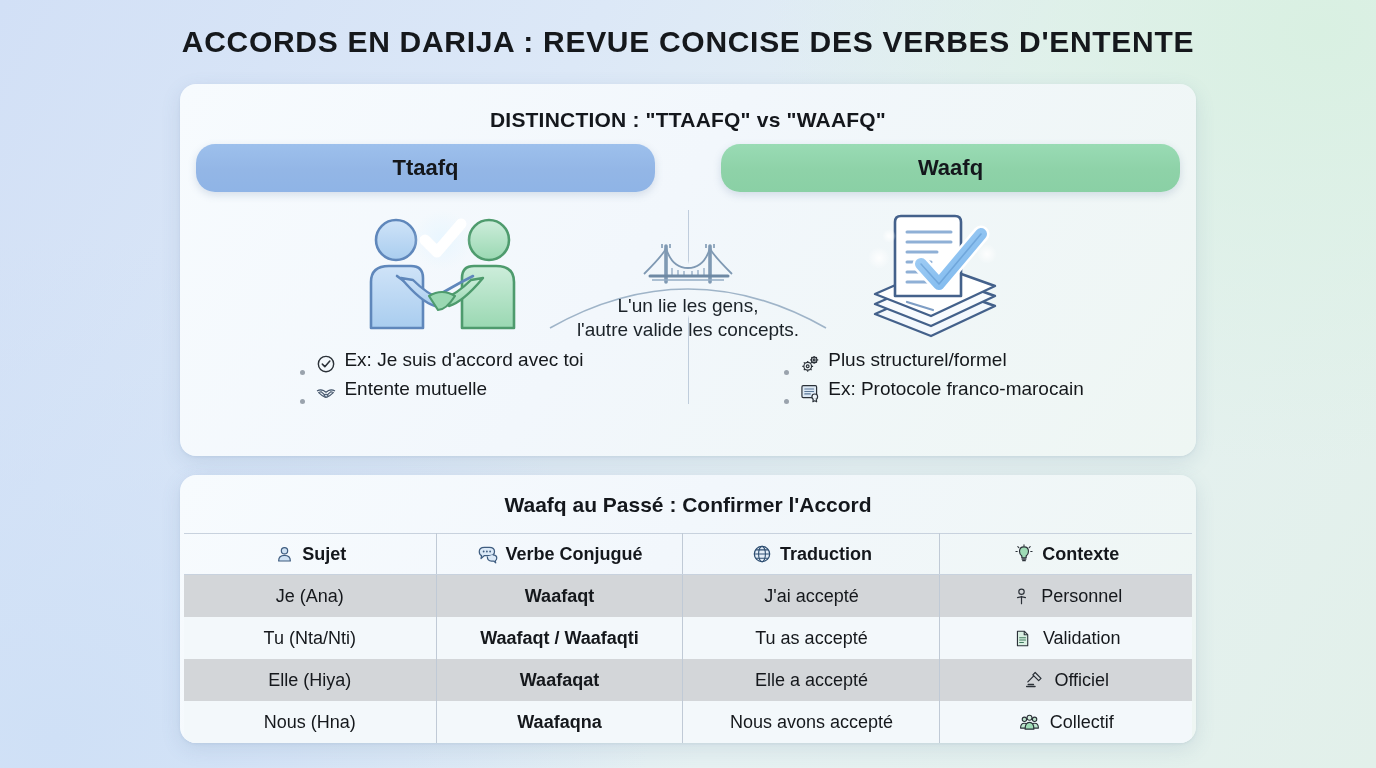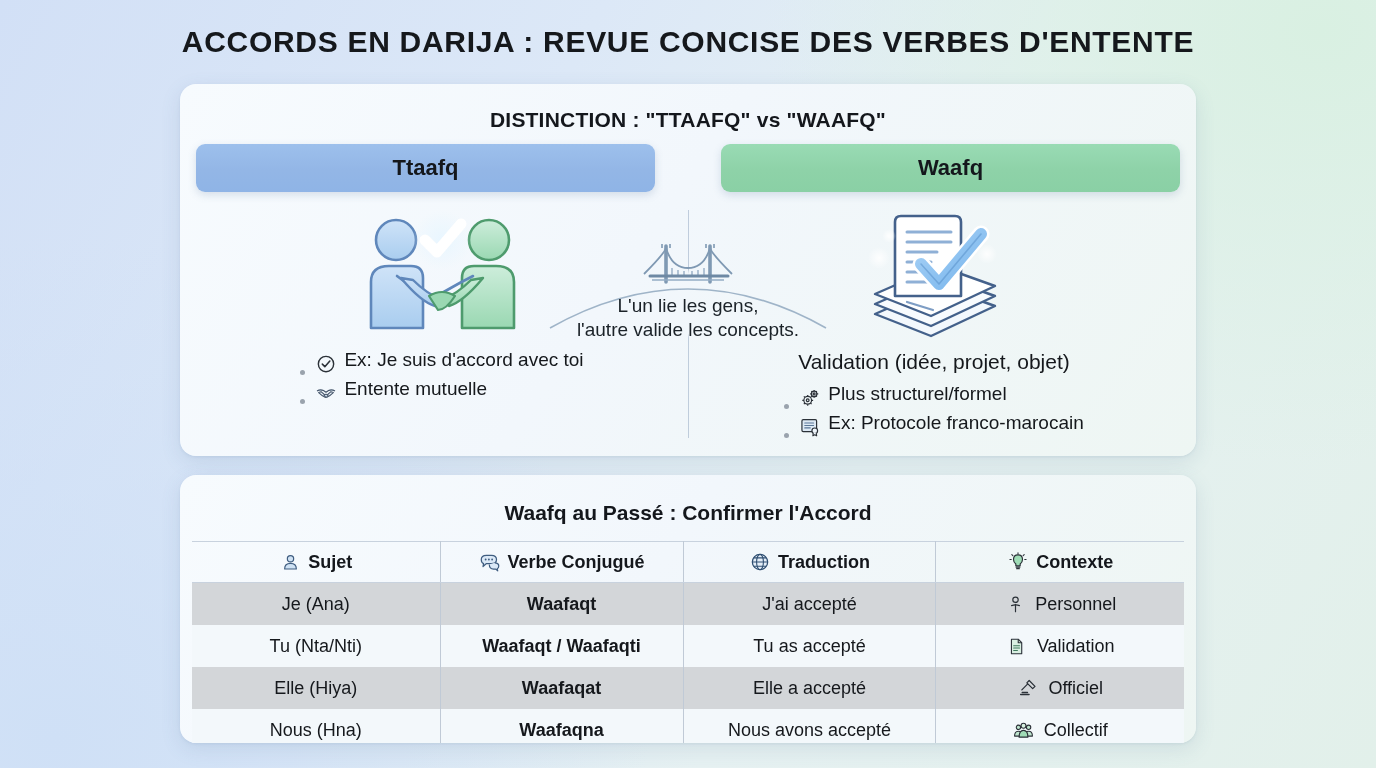"Ttaafq" .pill { border-radius: 9px -> 19px }
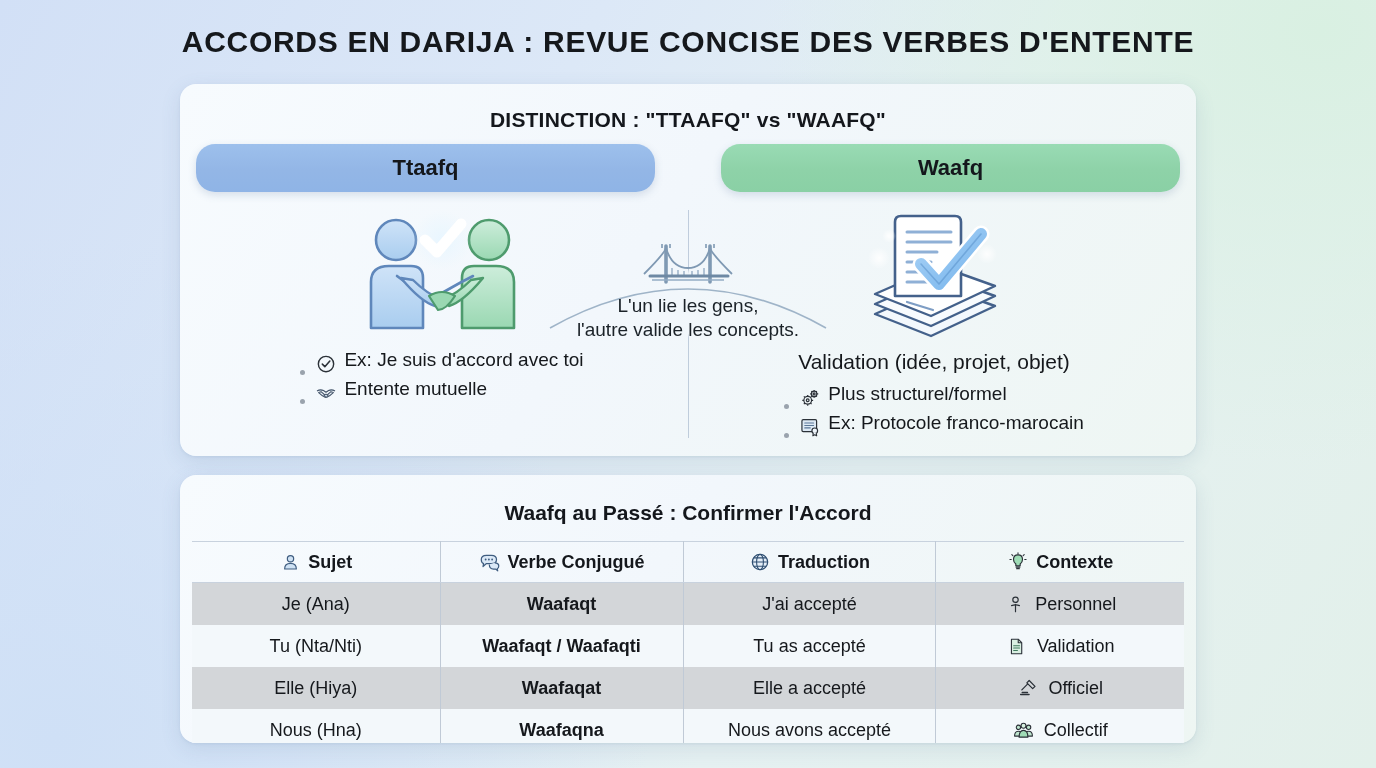"Validation (idée, projet, objet)" div.col-heading { html: <div>Validation (idée, projet, objet)</div> -> none }
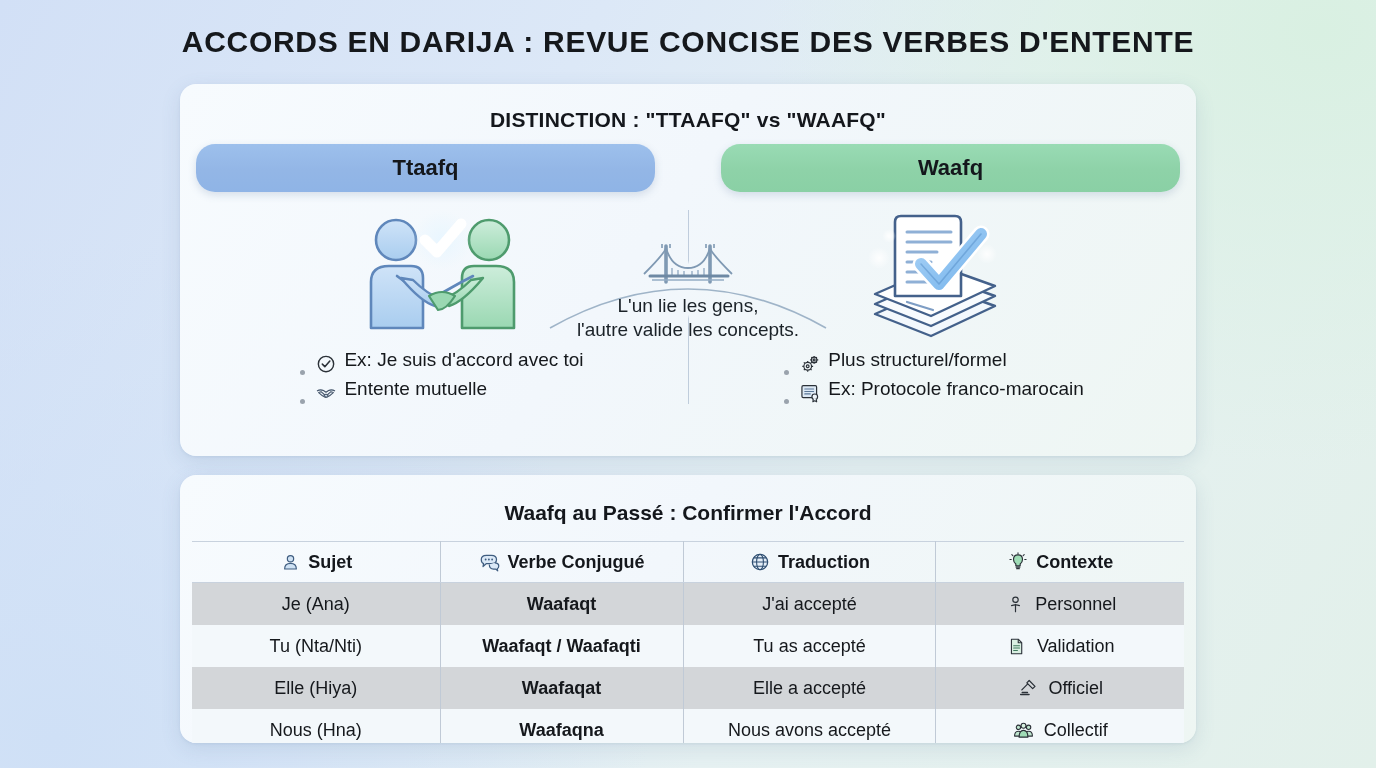"Waafq au Passé : Confirmer" #table-card { padding: 12px -> 4px }
